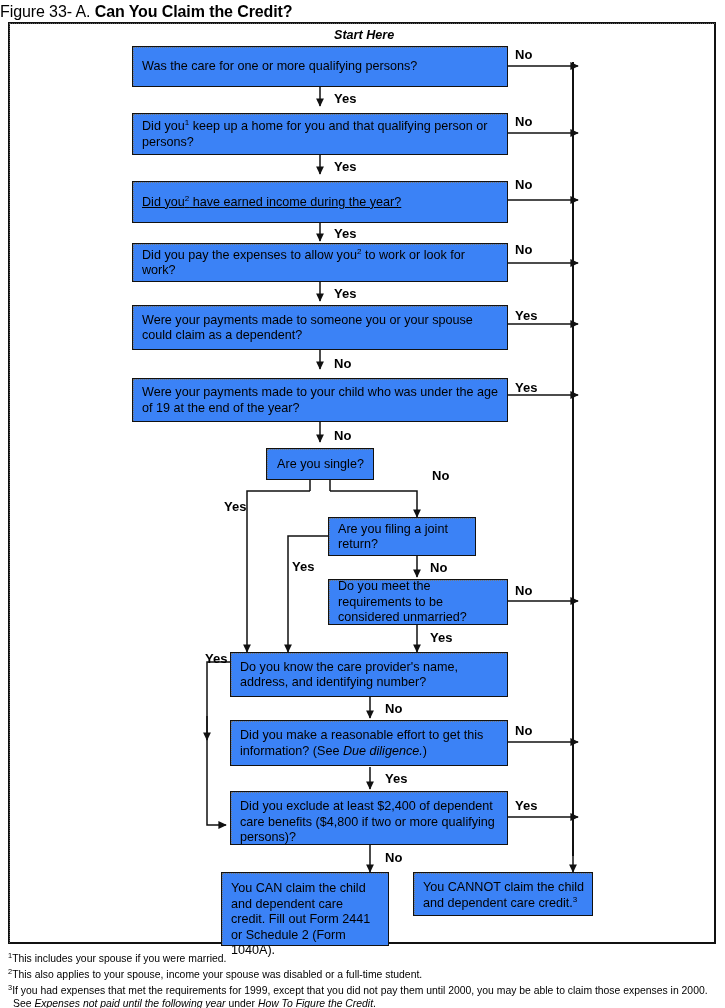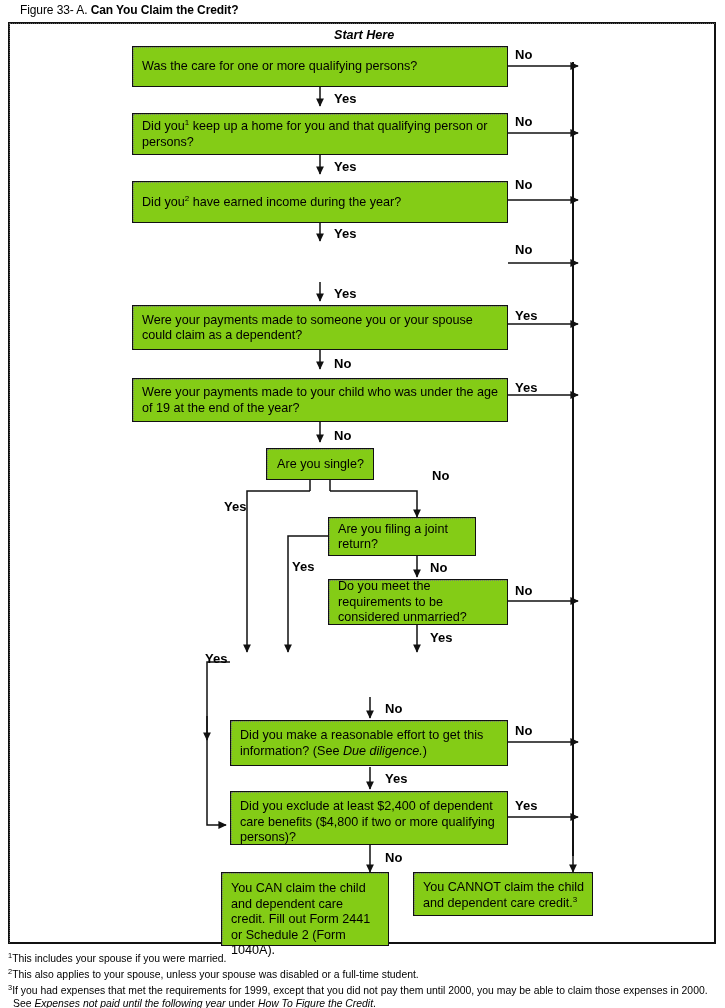"Figure 33- A. Can You" #caption { font-size: 12px -> 16px; left: 20px -> 0 }
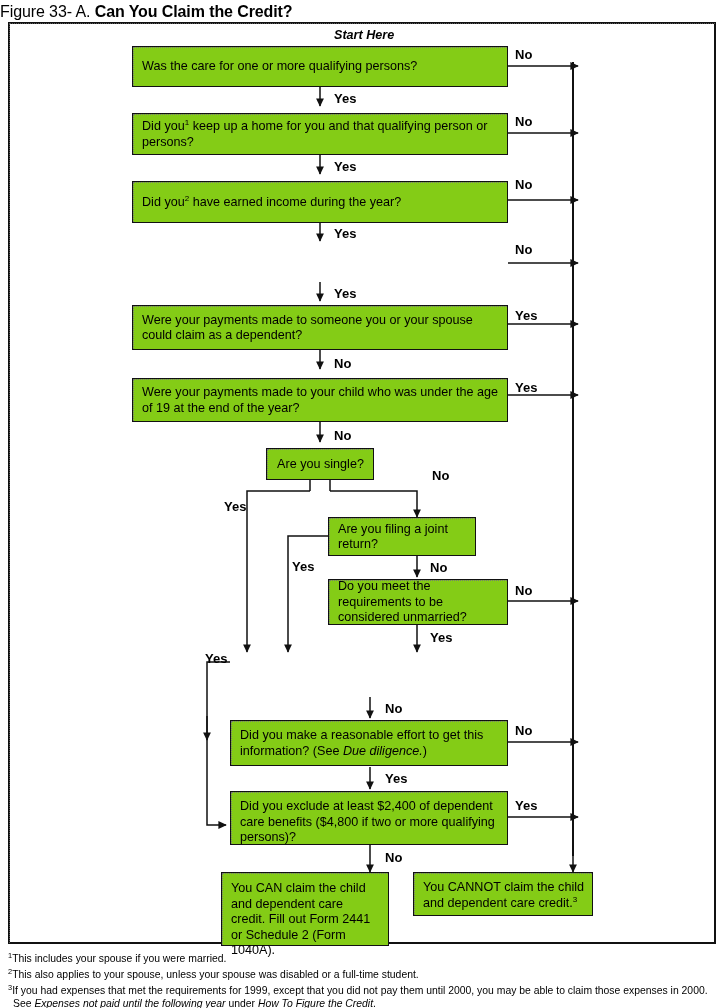"Was the care for one" .node { background: #84cc16 -> #3b82f6 }
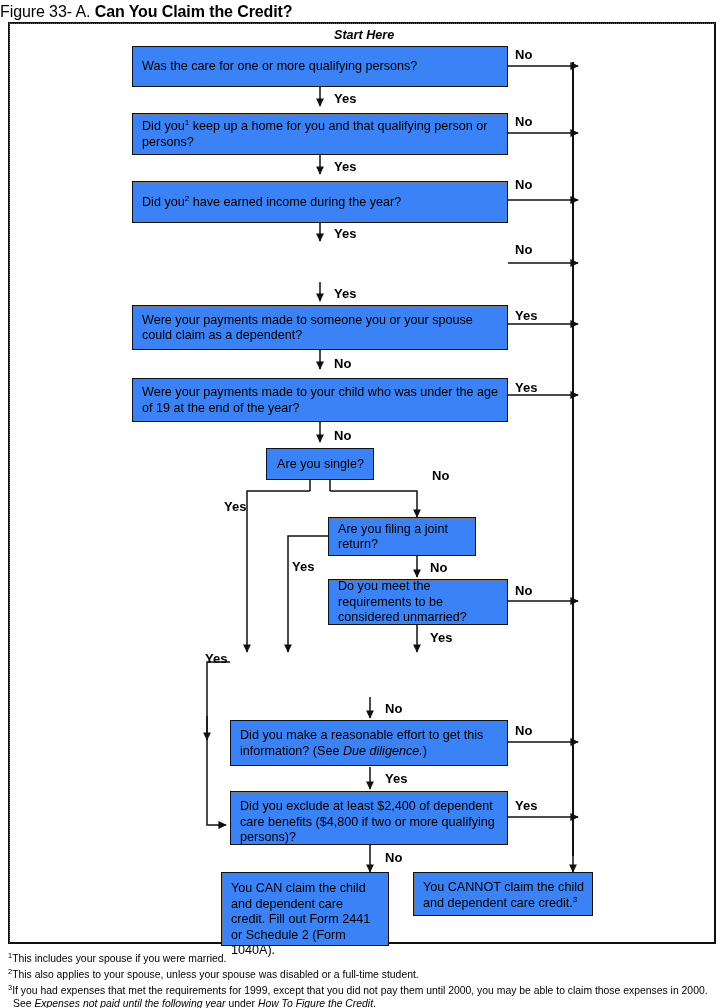"Did you2 have earned income" div.node { text-decoration: none -> underline }
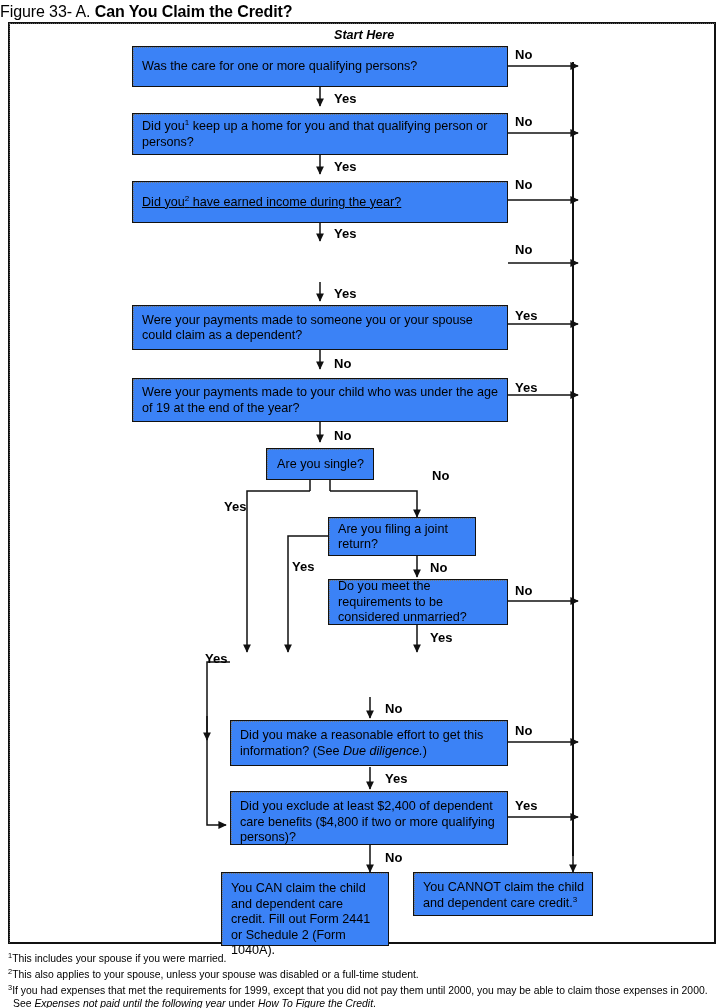"Did you pay the expenses" div.node { html: none -> <div> <span><span>Did you pay the expenses to allow you</span><sup>2</sup><span> to work or look for work?</span></span> </div> }
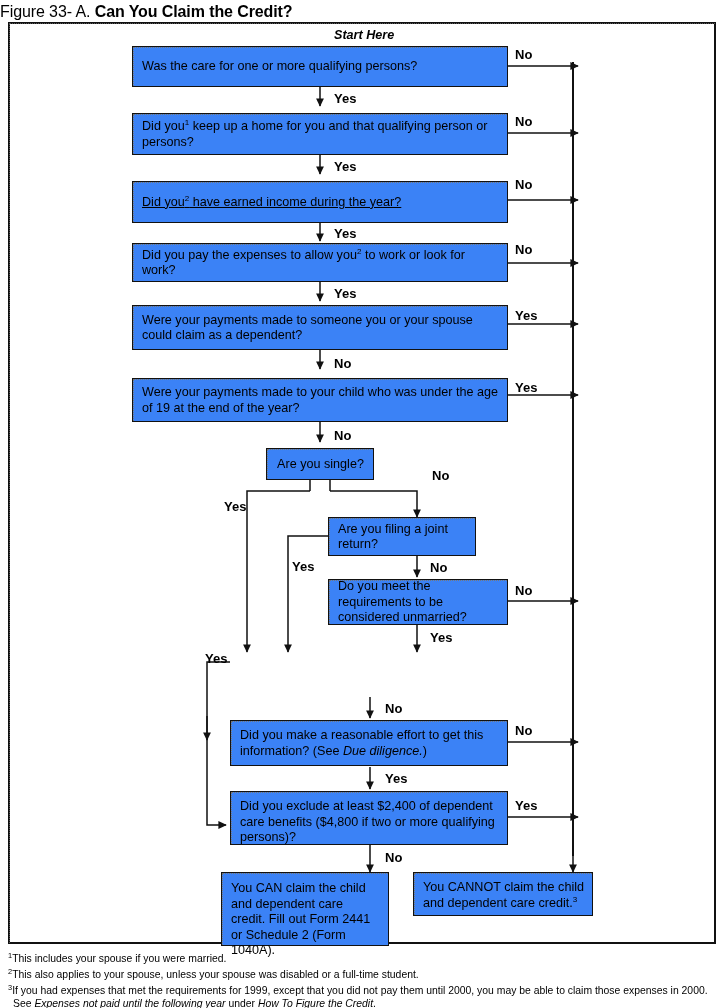"Do you know the care" div.node { html: none -> <div> <span>Do you know the care provider's name, address, and identifying number?</span> </div> }
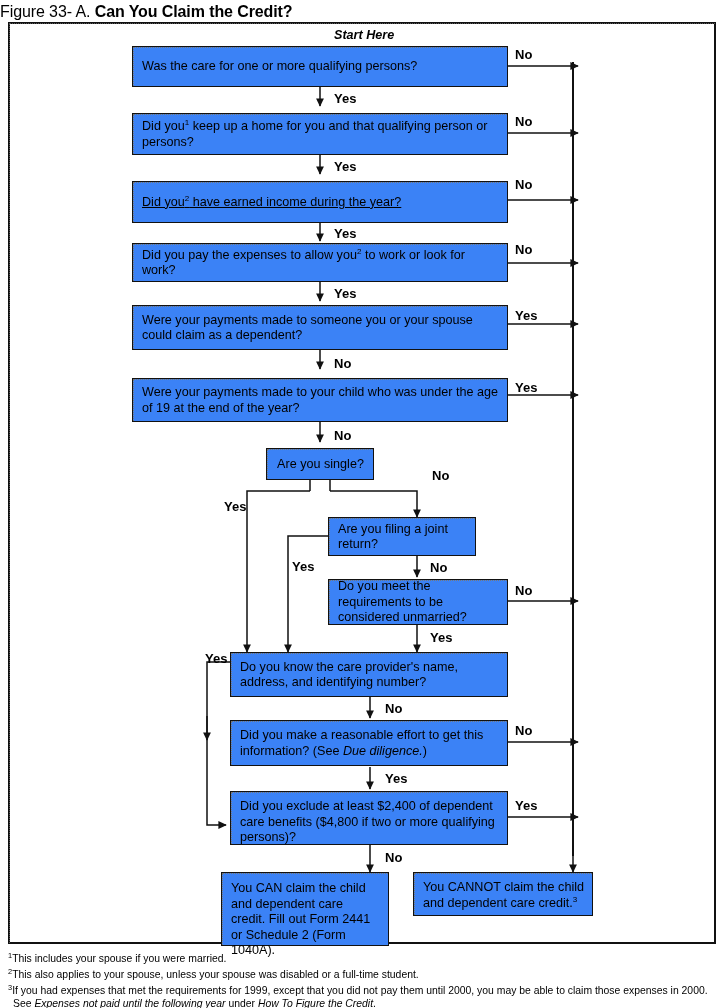"This also applies to your" span { text: unless -> income }
